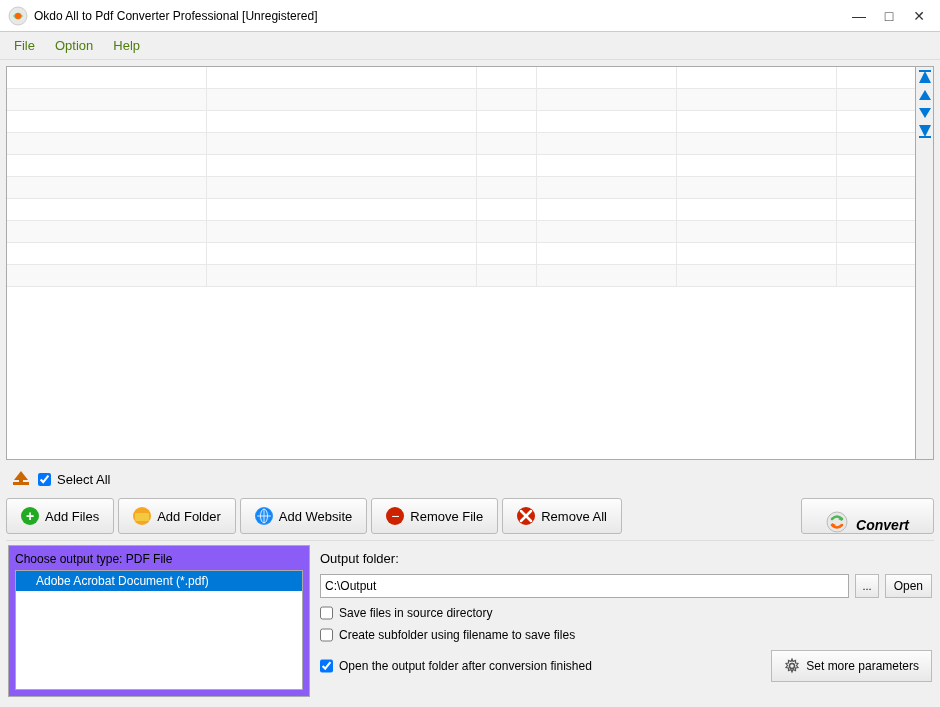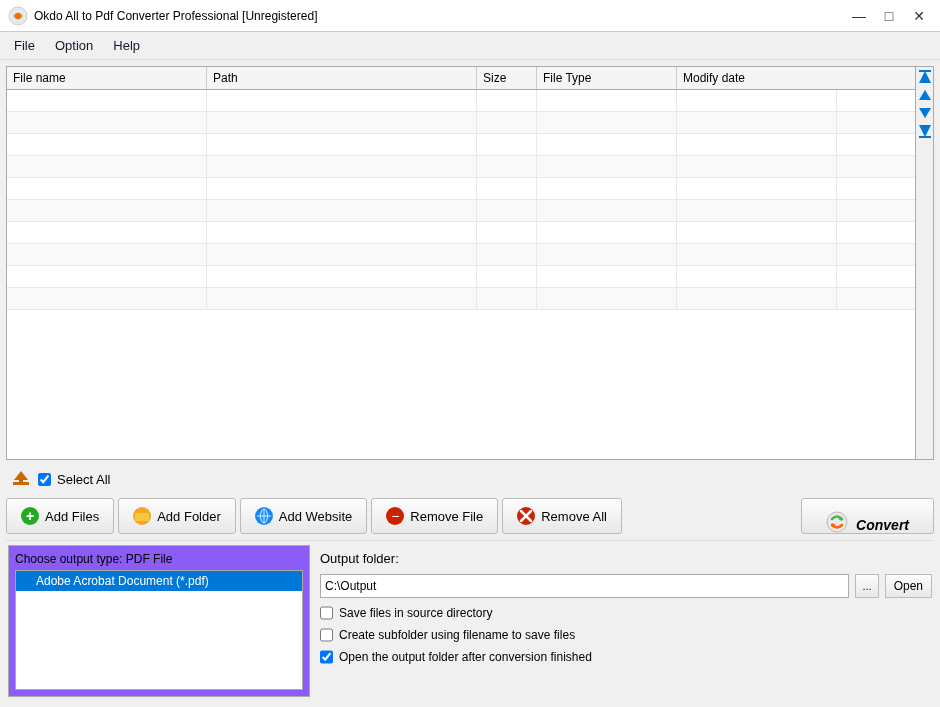"File" .menu-item { color: #0f172a -> #4d7c0f }
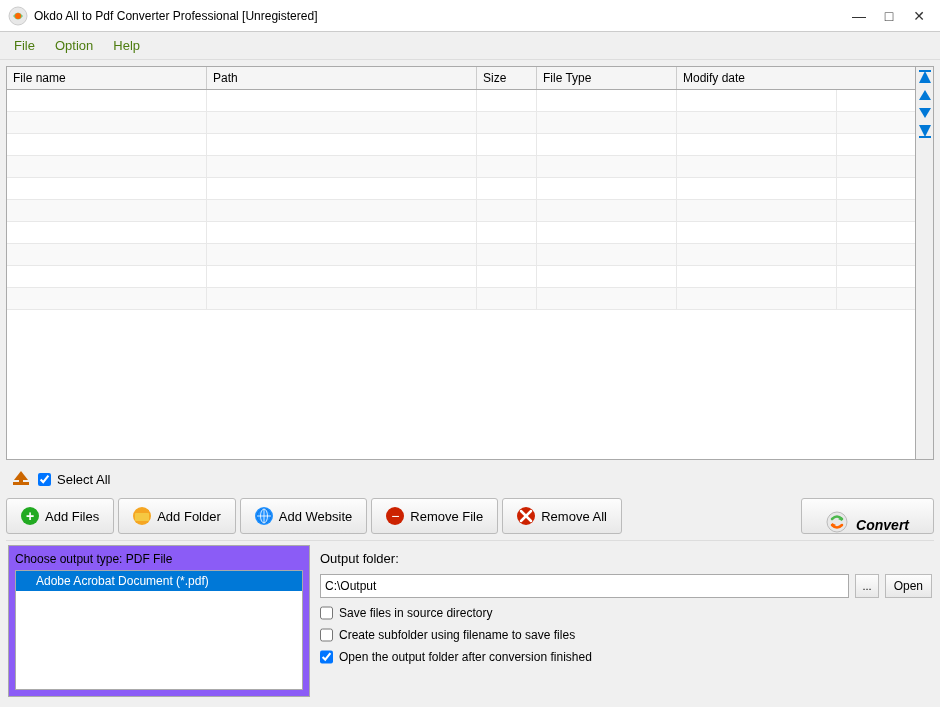"File name" div.file-table-header { html: <div> <div>File name</div> <div>Path</div> <div>Size</div> <div>File Type</div> <div>Modify date</div> </div> -> none }
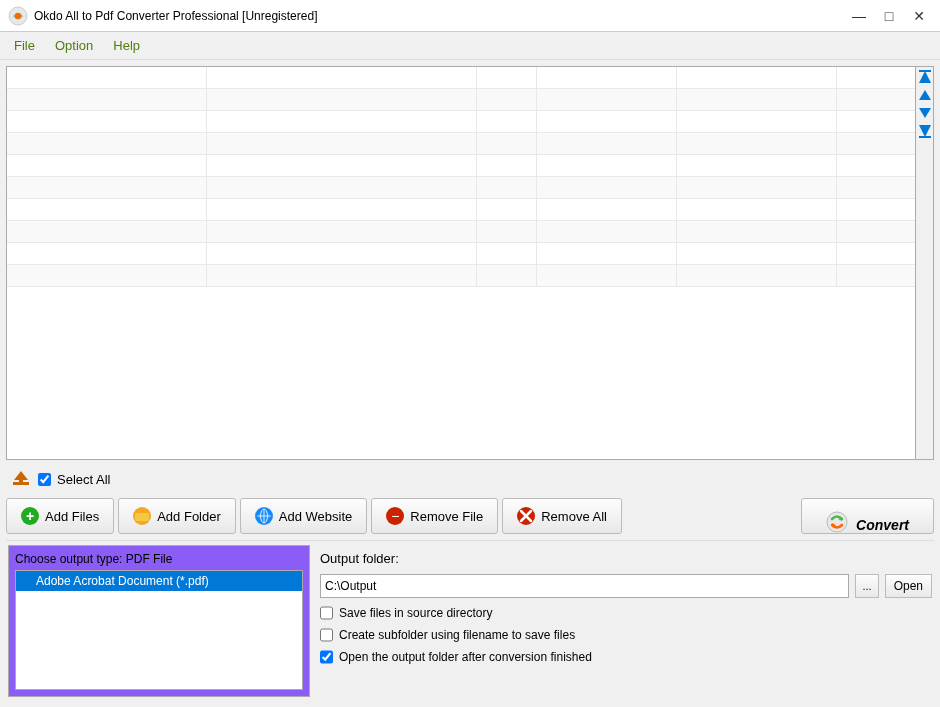"Set more parameters" button.set-params-btn { html: none -> <button> <svg> <circle></circle> <path></path> </svg> <span>Set more parameters</span> </button> }
